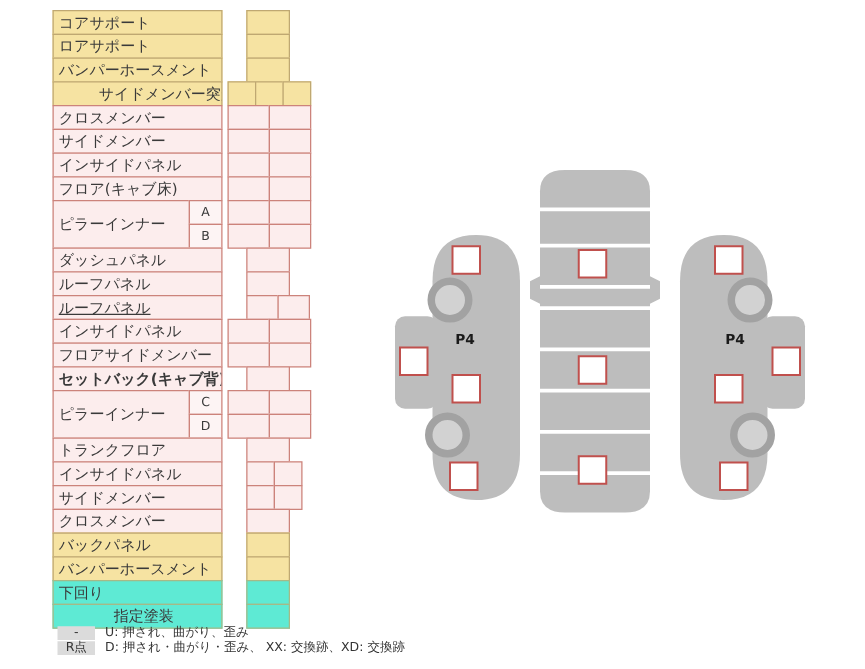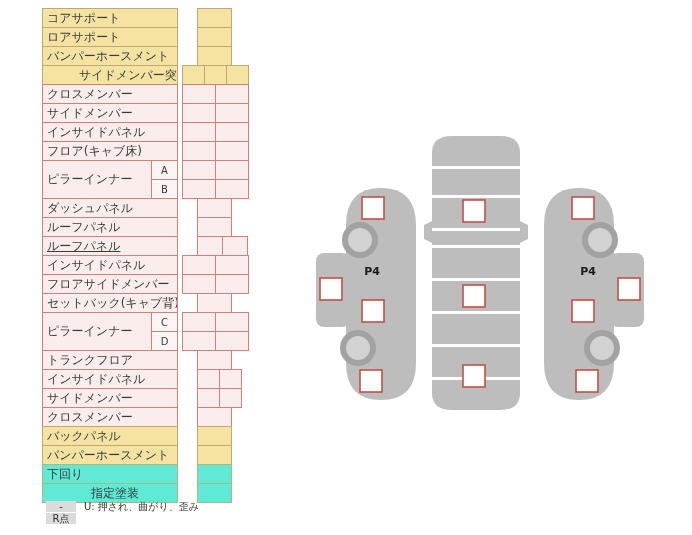"セットバック(キャブ背)" div.rlabel { font-weight: none -> bold }
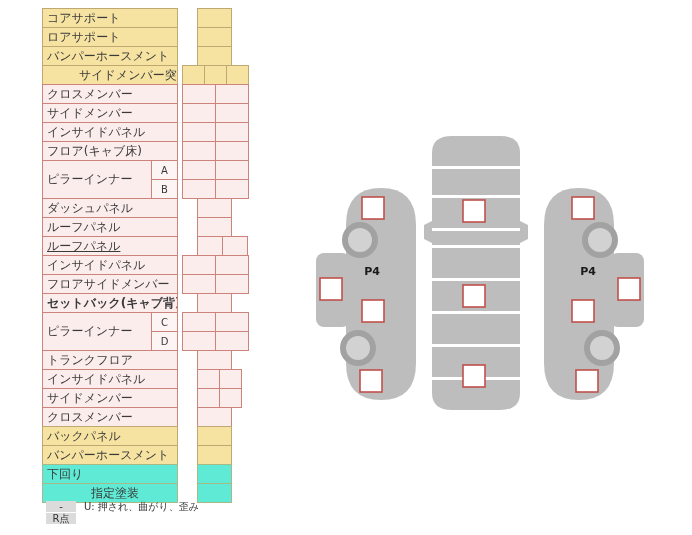"D: 押され・曲がり・歪み、 XX: 交換跡、XD: 交換跡" div { html: none -> <div>D: 押され・曲がり・歪み、 XX: 交換跡、XD: 交換跡</div> }
